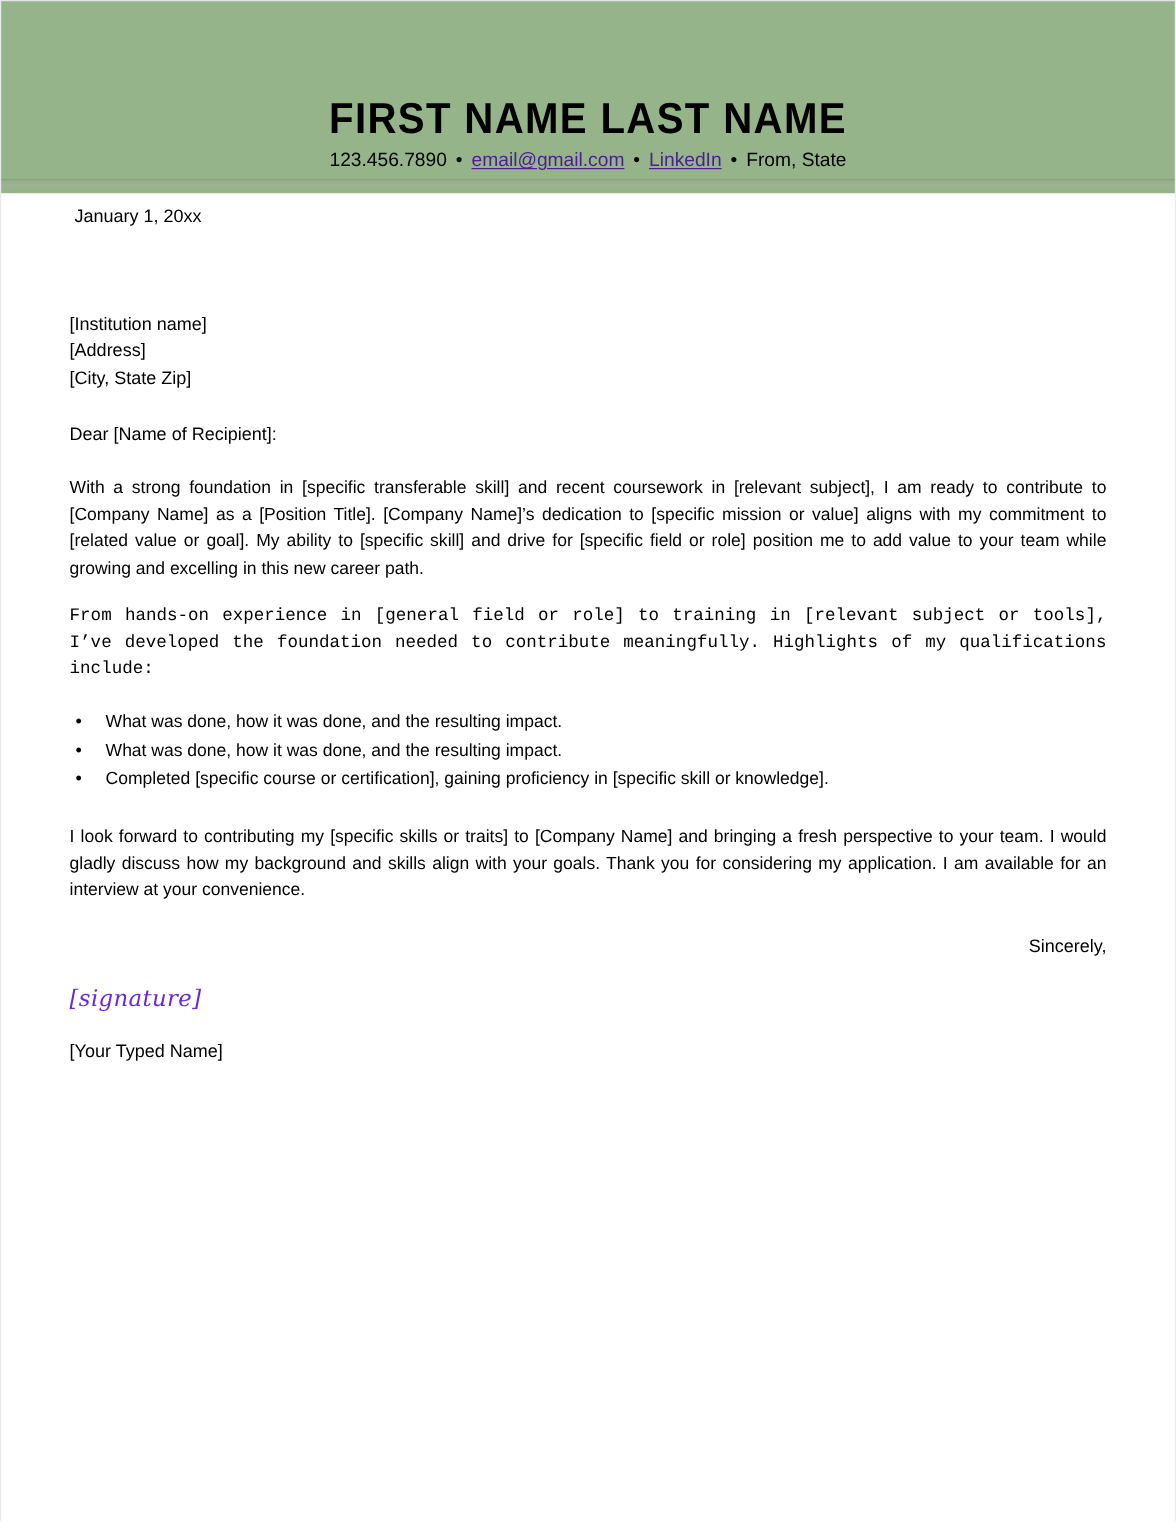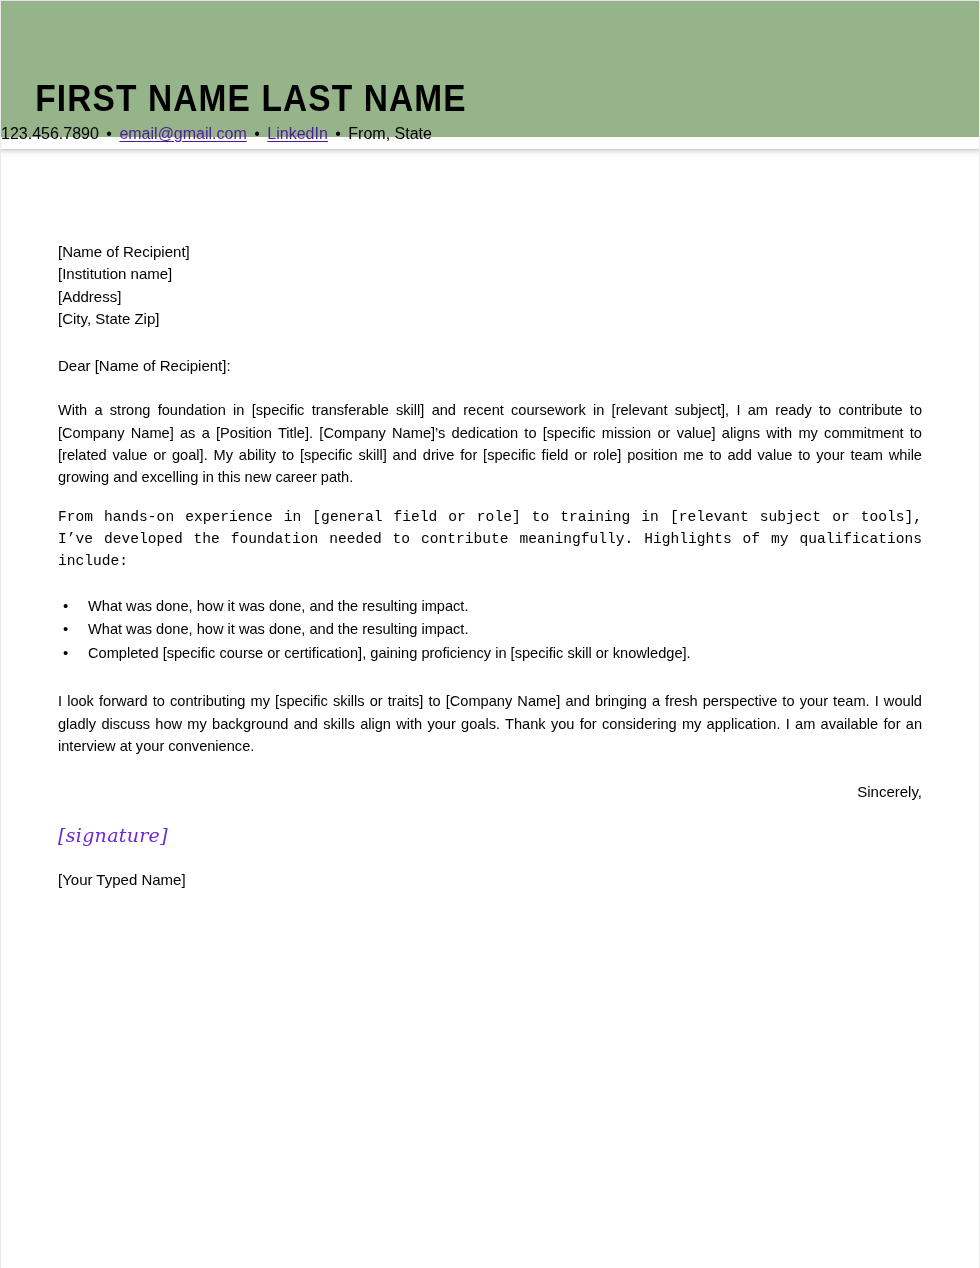"FIRST NAME LAST NAME" .header-band { height: 136px -> 160px; text-align: left -> center }
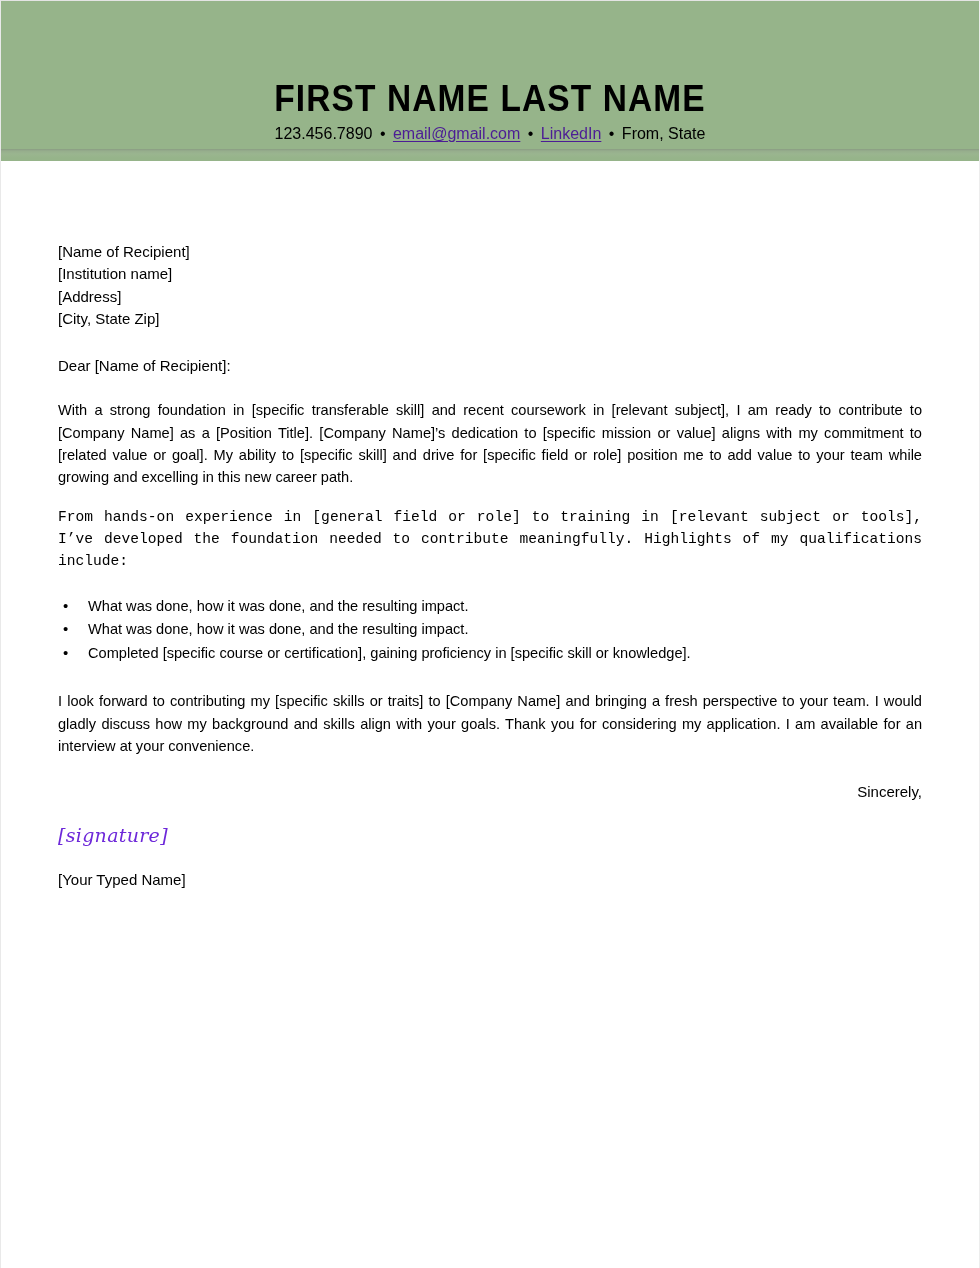"January 1, 20xx" div.date { html: none -> <div>January 1, 20xx</div> }
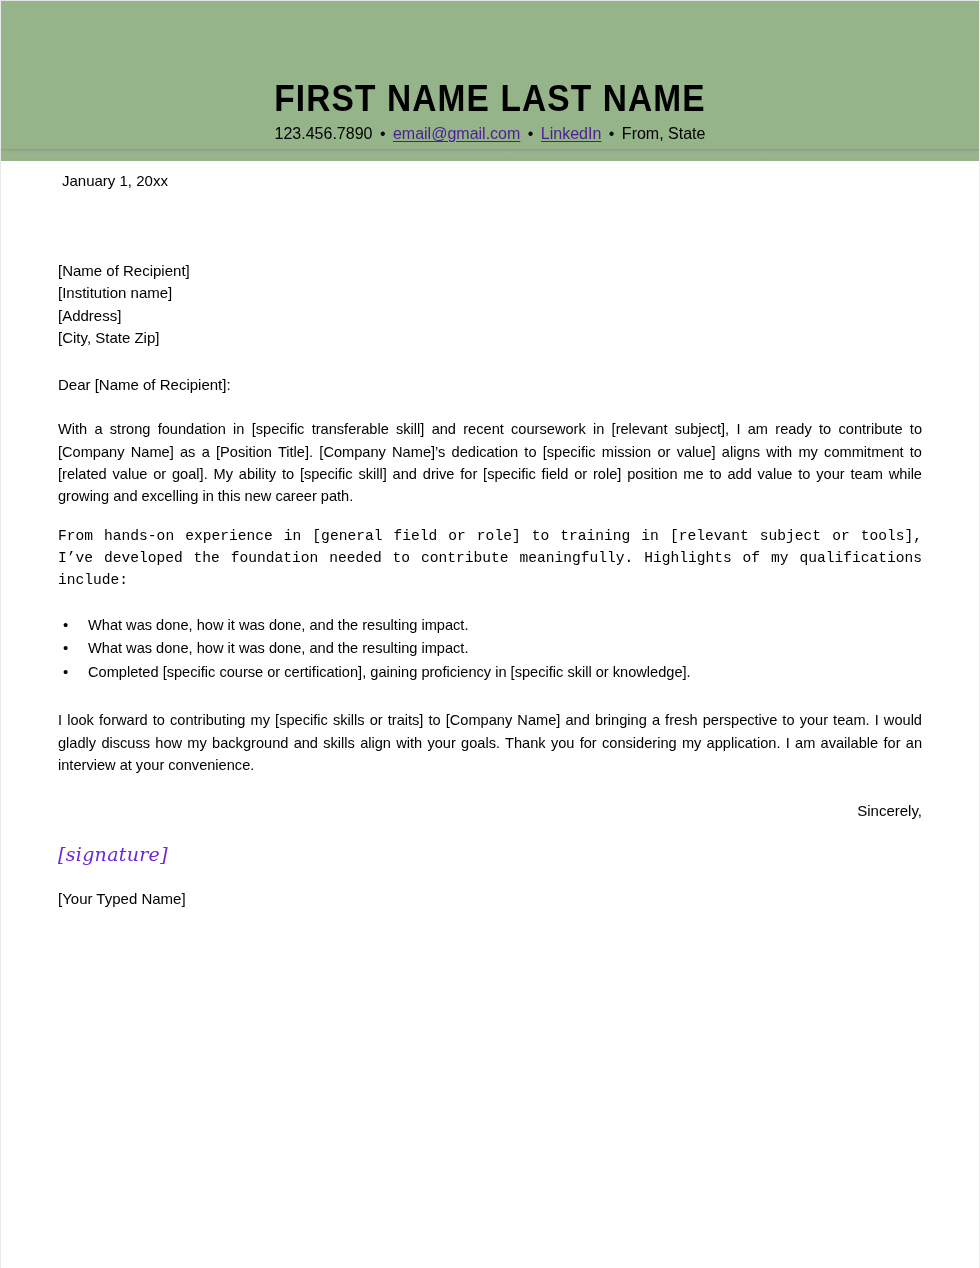"[Name of Recipient]" div { html: <div>[Name of Recipient]</div> -> none }
